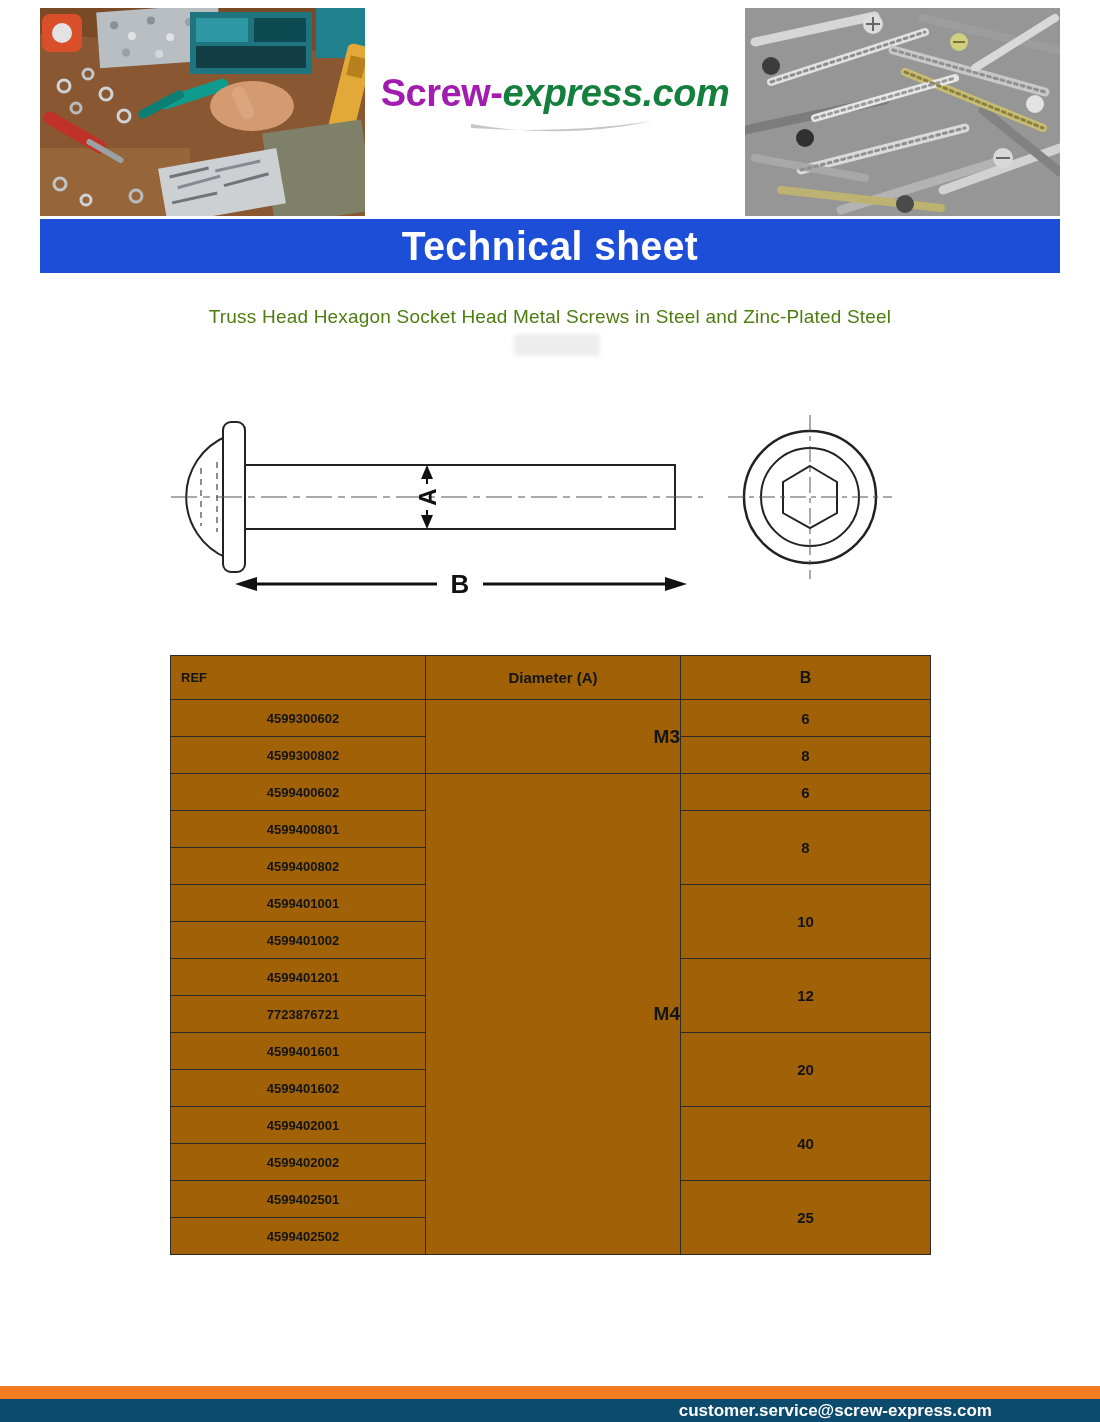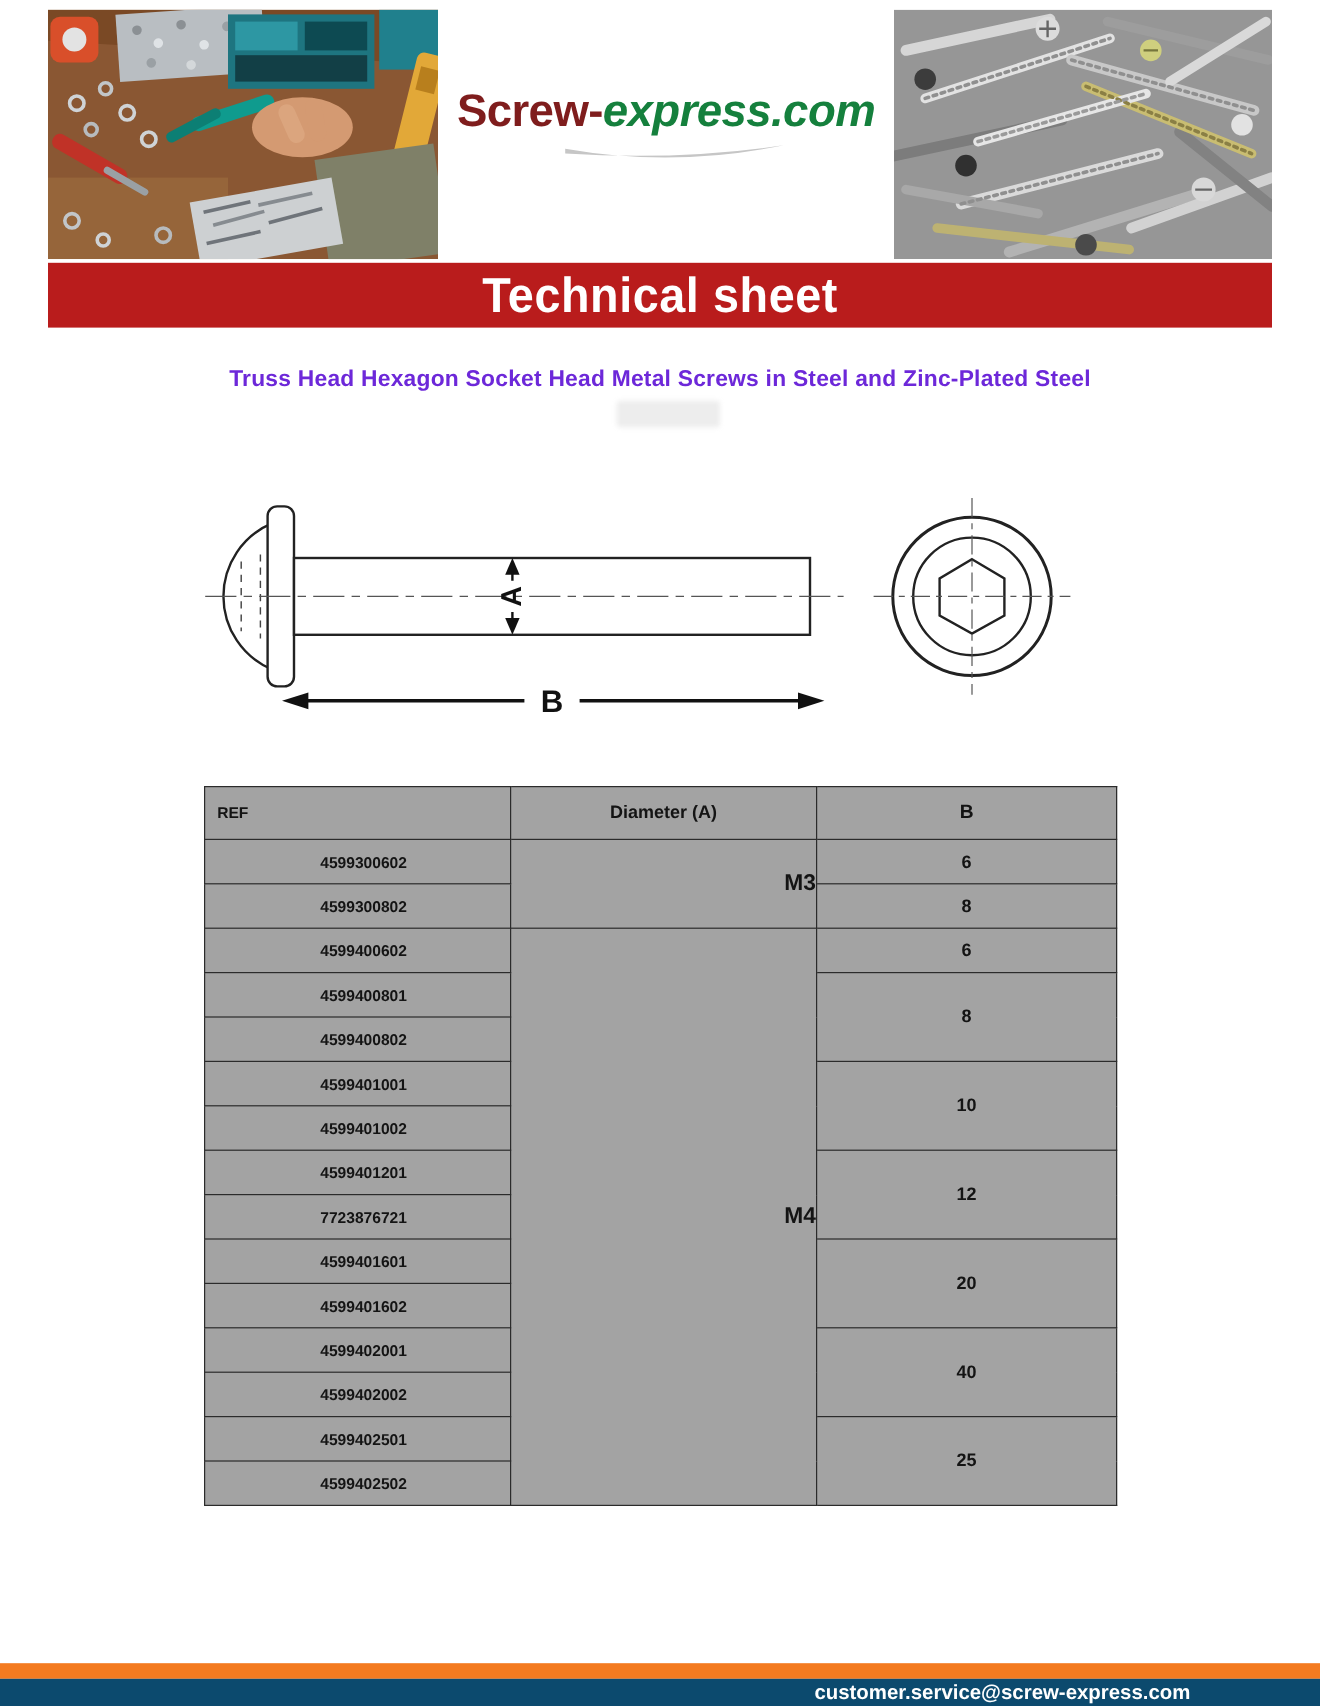"Screw-" .logo-dark { color: #7f1d1d -> #a21caf }
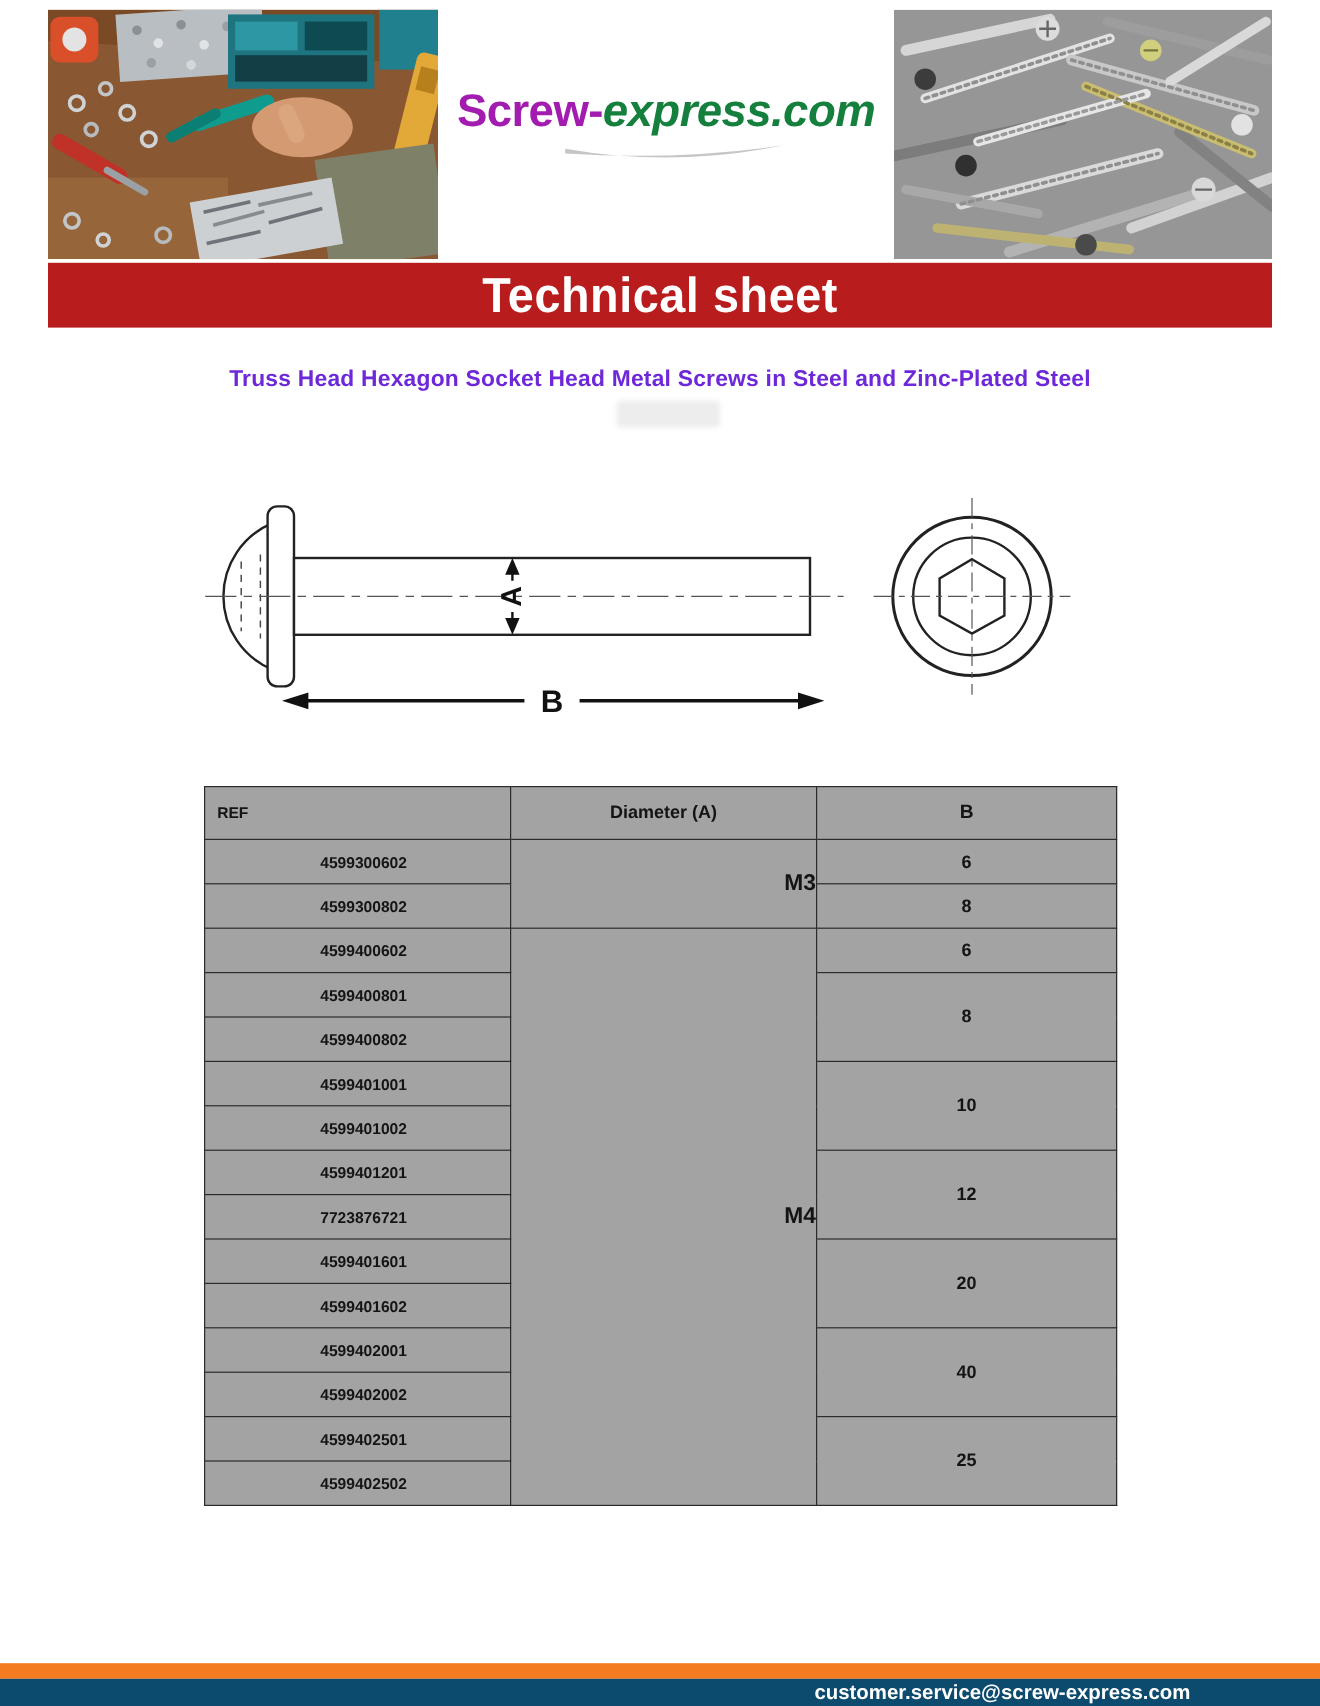"Technical sheet" .banner { background: #b91c1c -> #1d4ed8 }
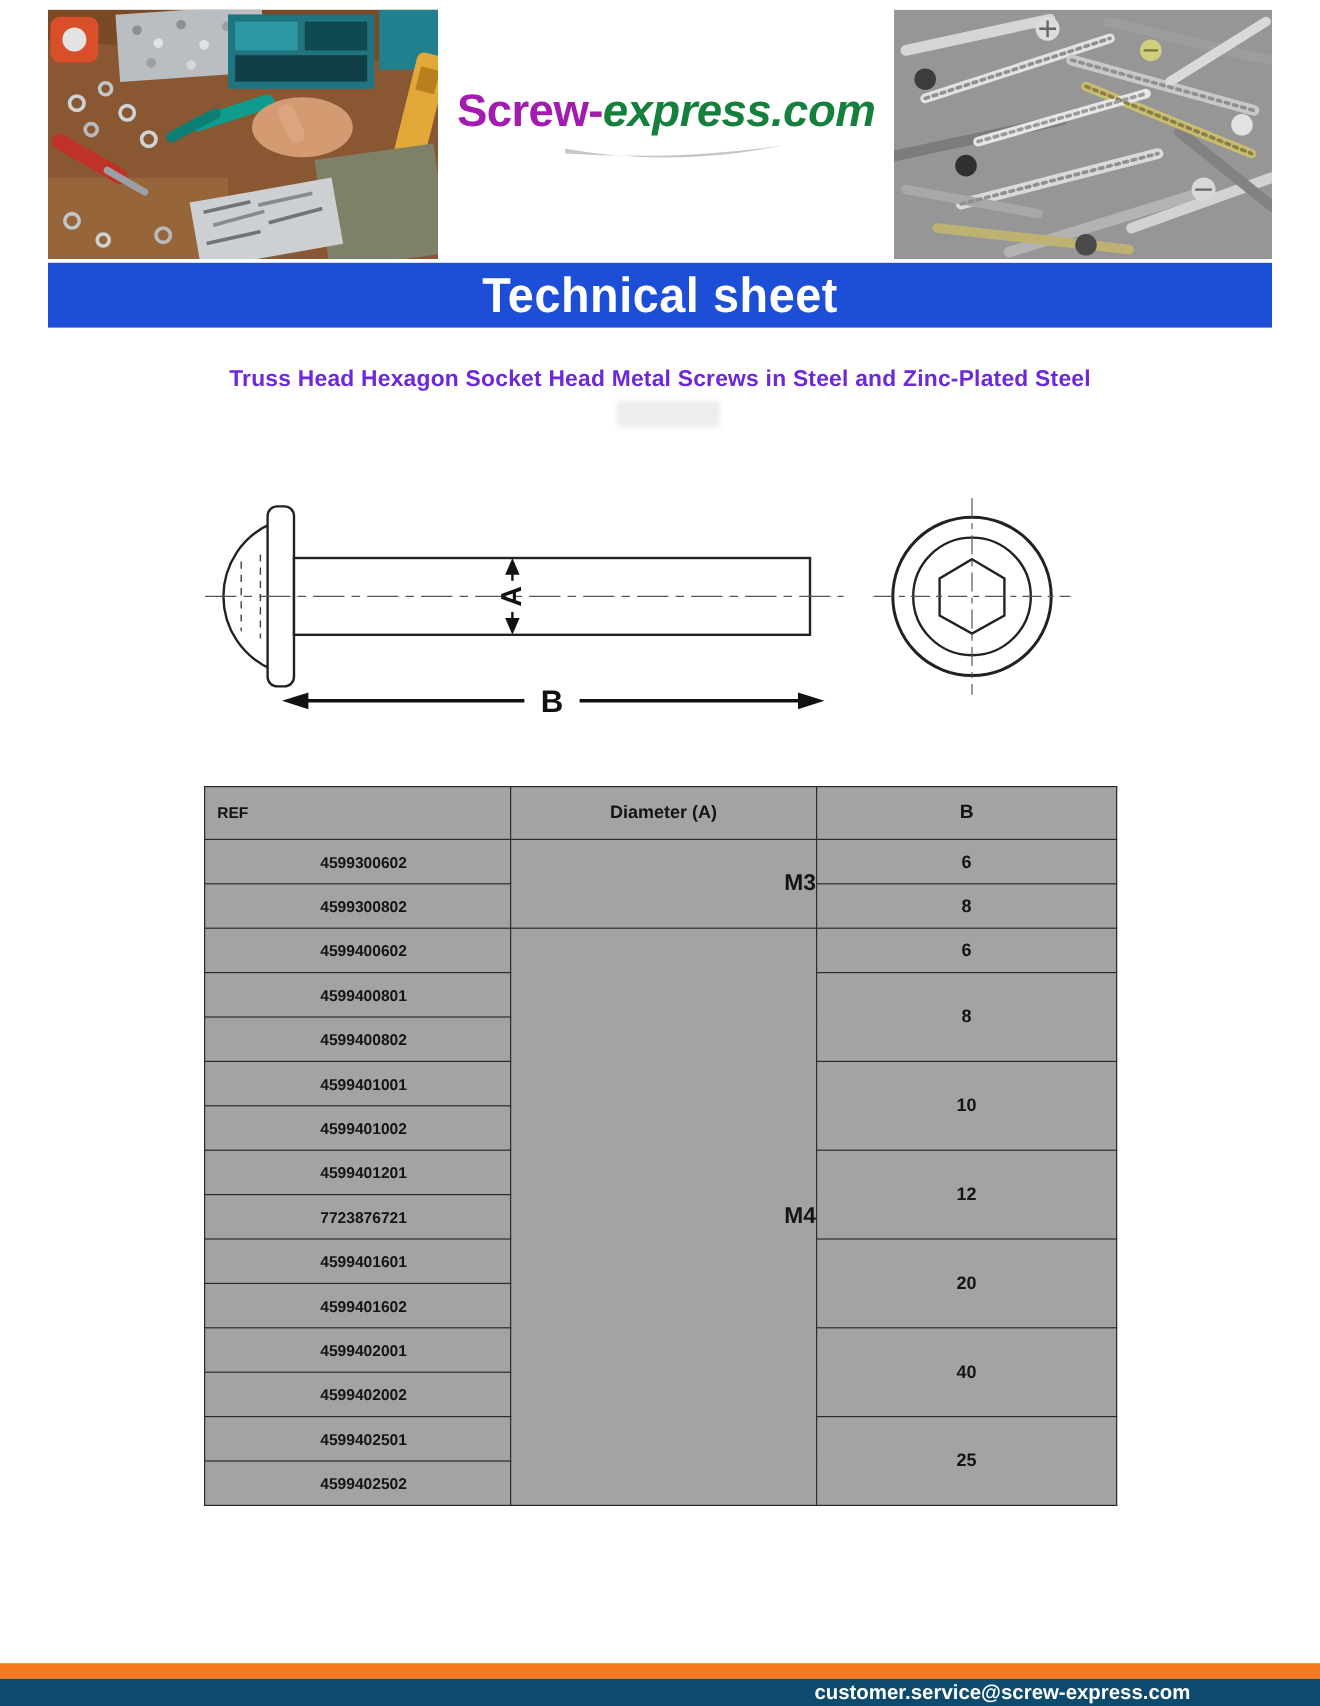"Truss Head Hexagon Socket Head" .subtitle { color: #6d28d9 -> #4d7c0f; font-weight: bold -> normal }
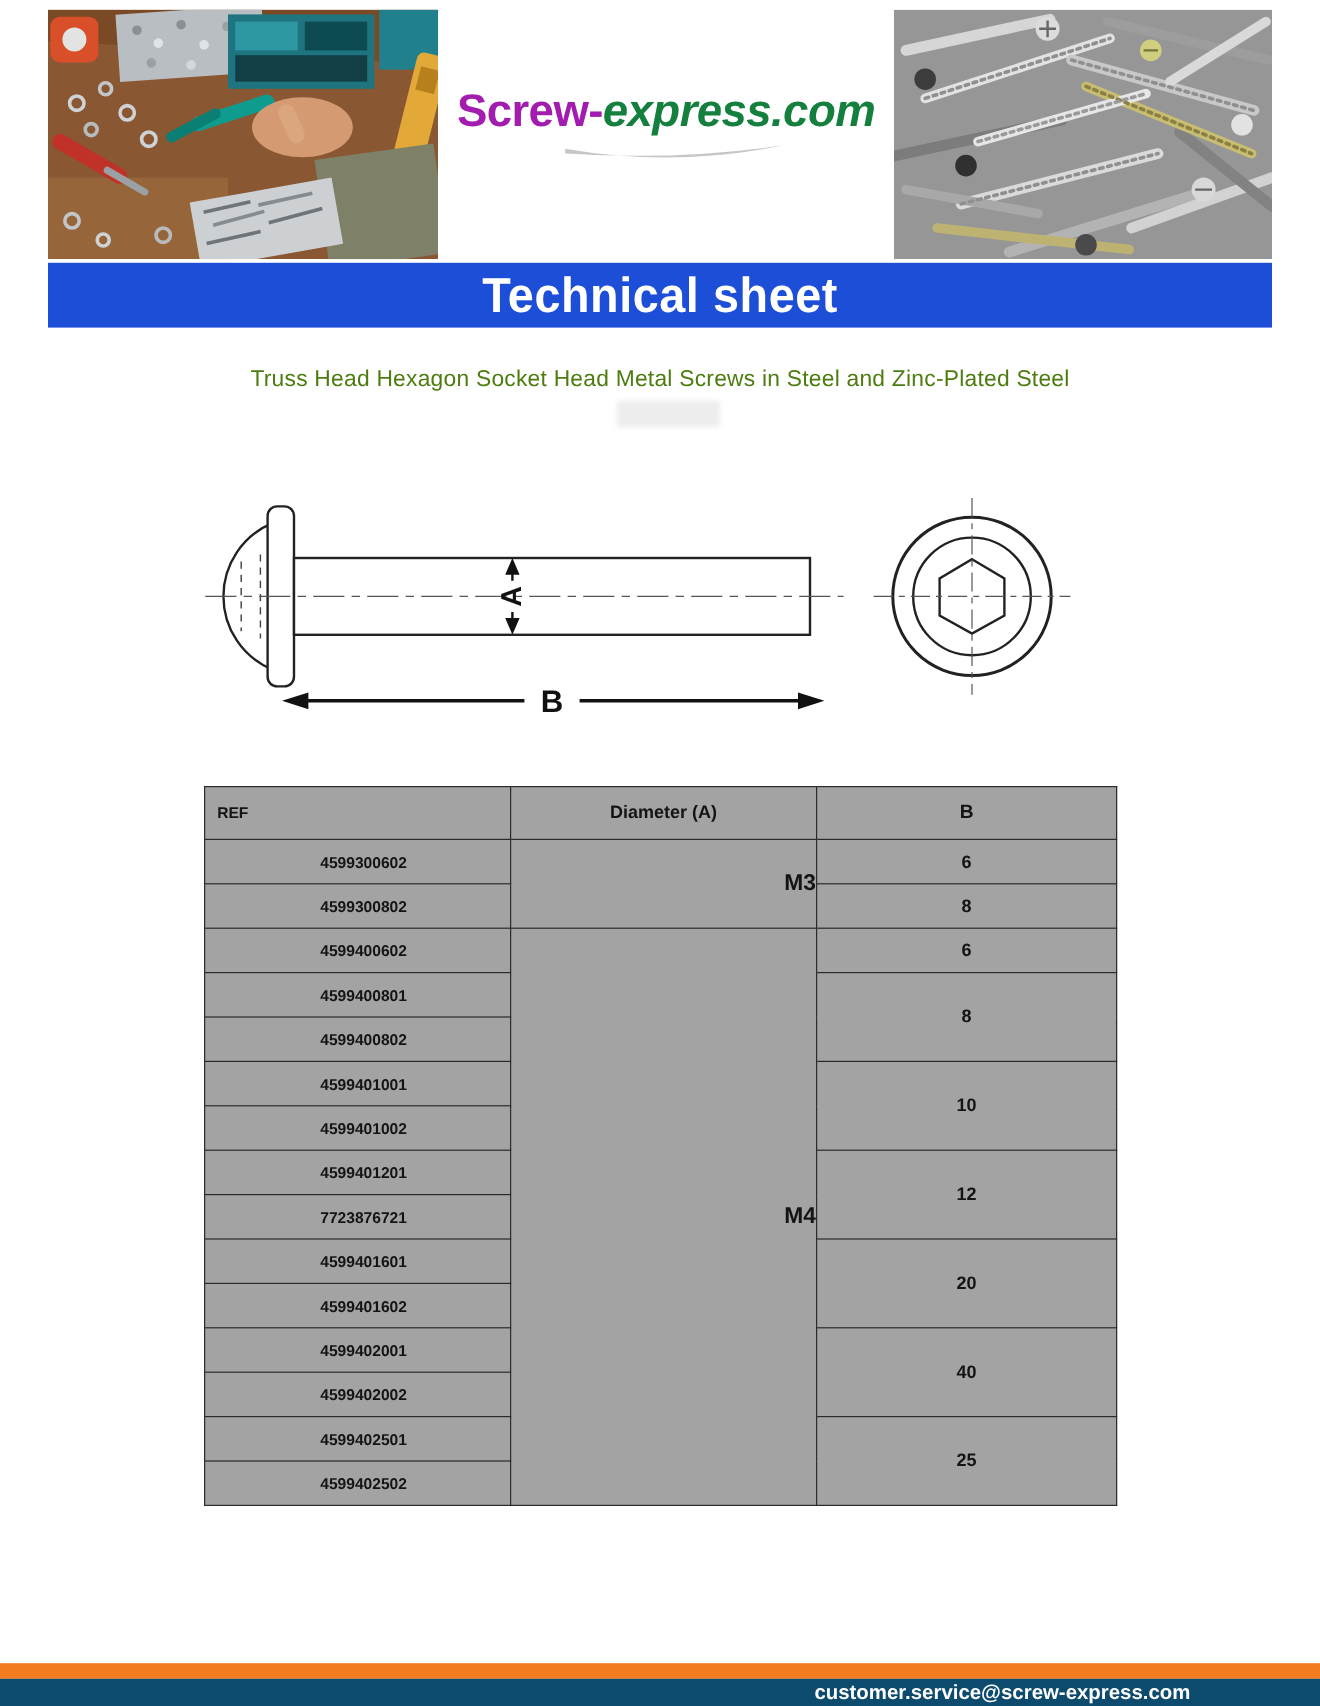"REF" .spec-table { background: #a3a3a3 -> #a16207 }
